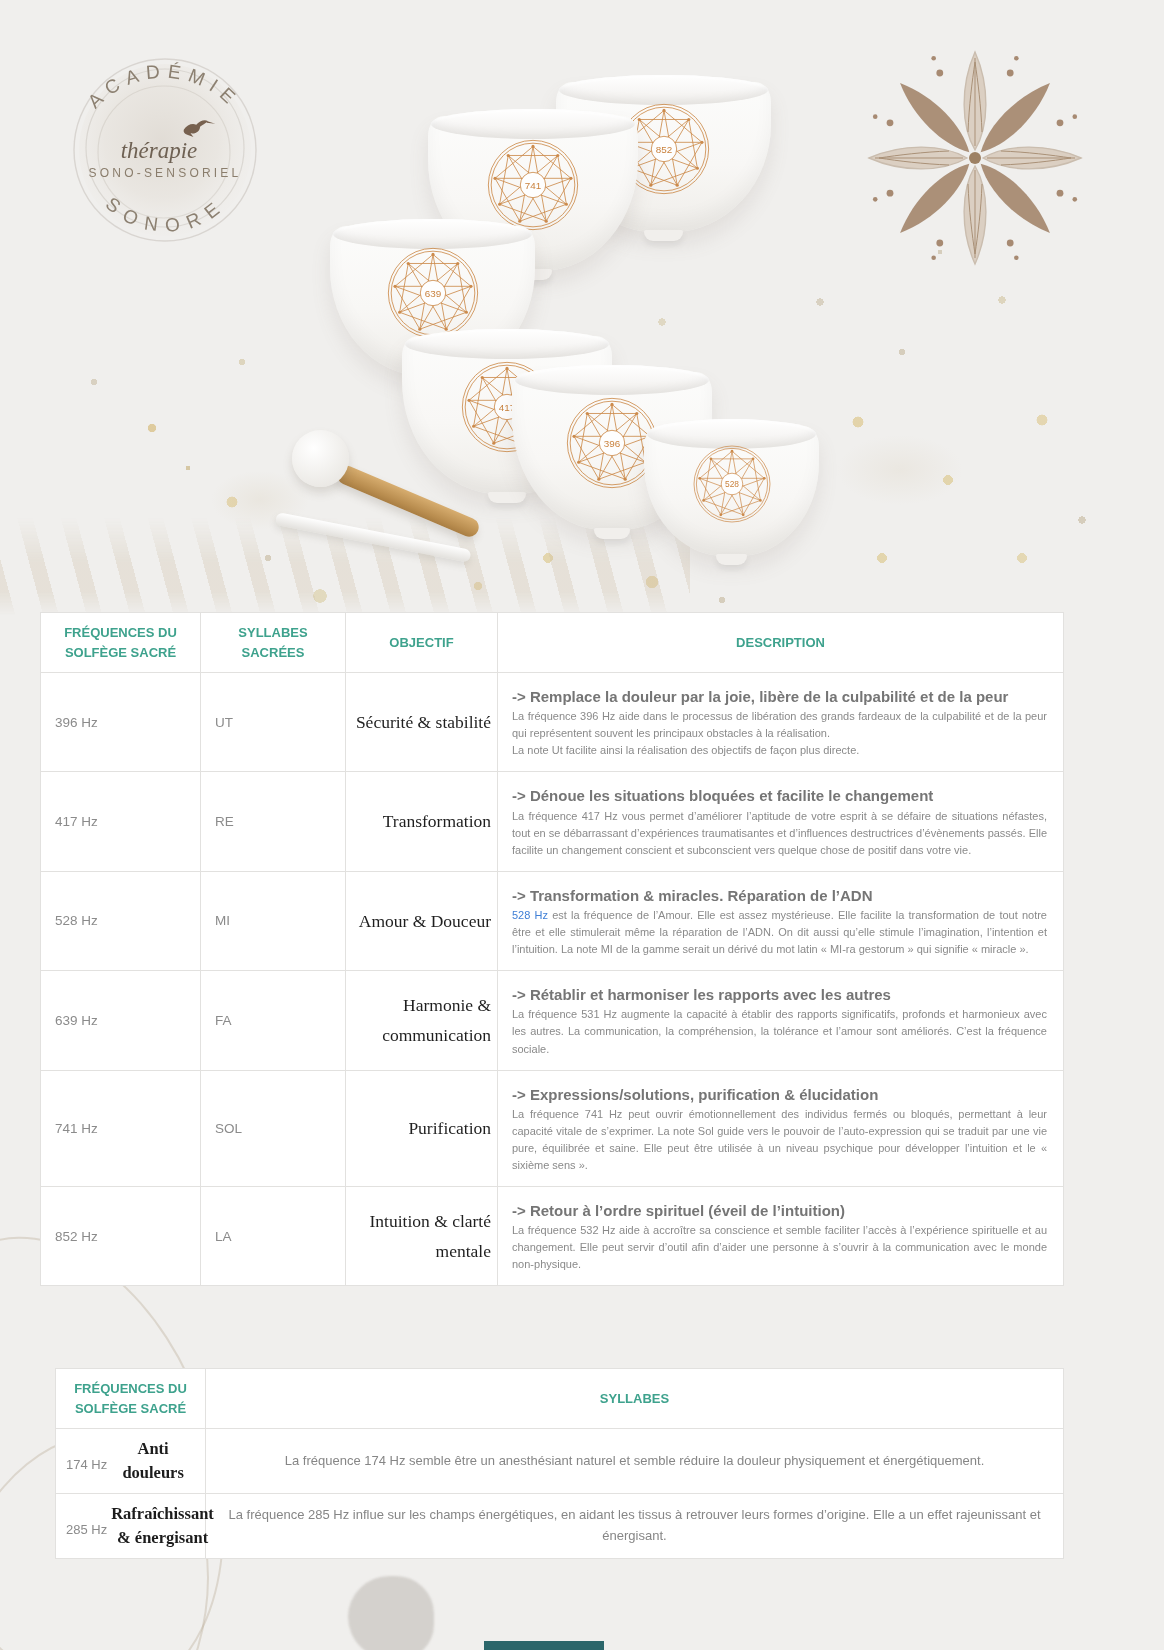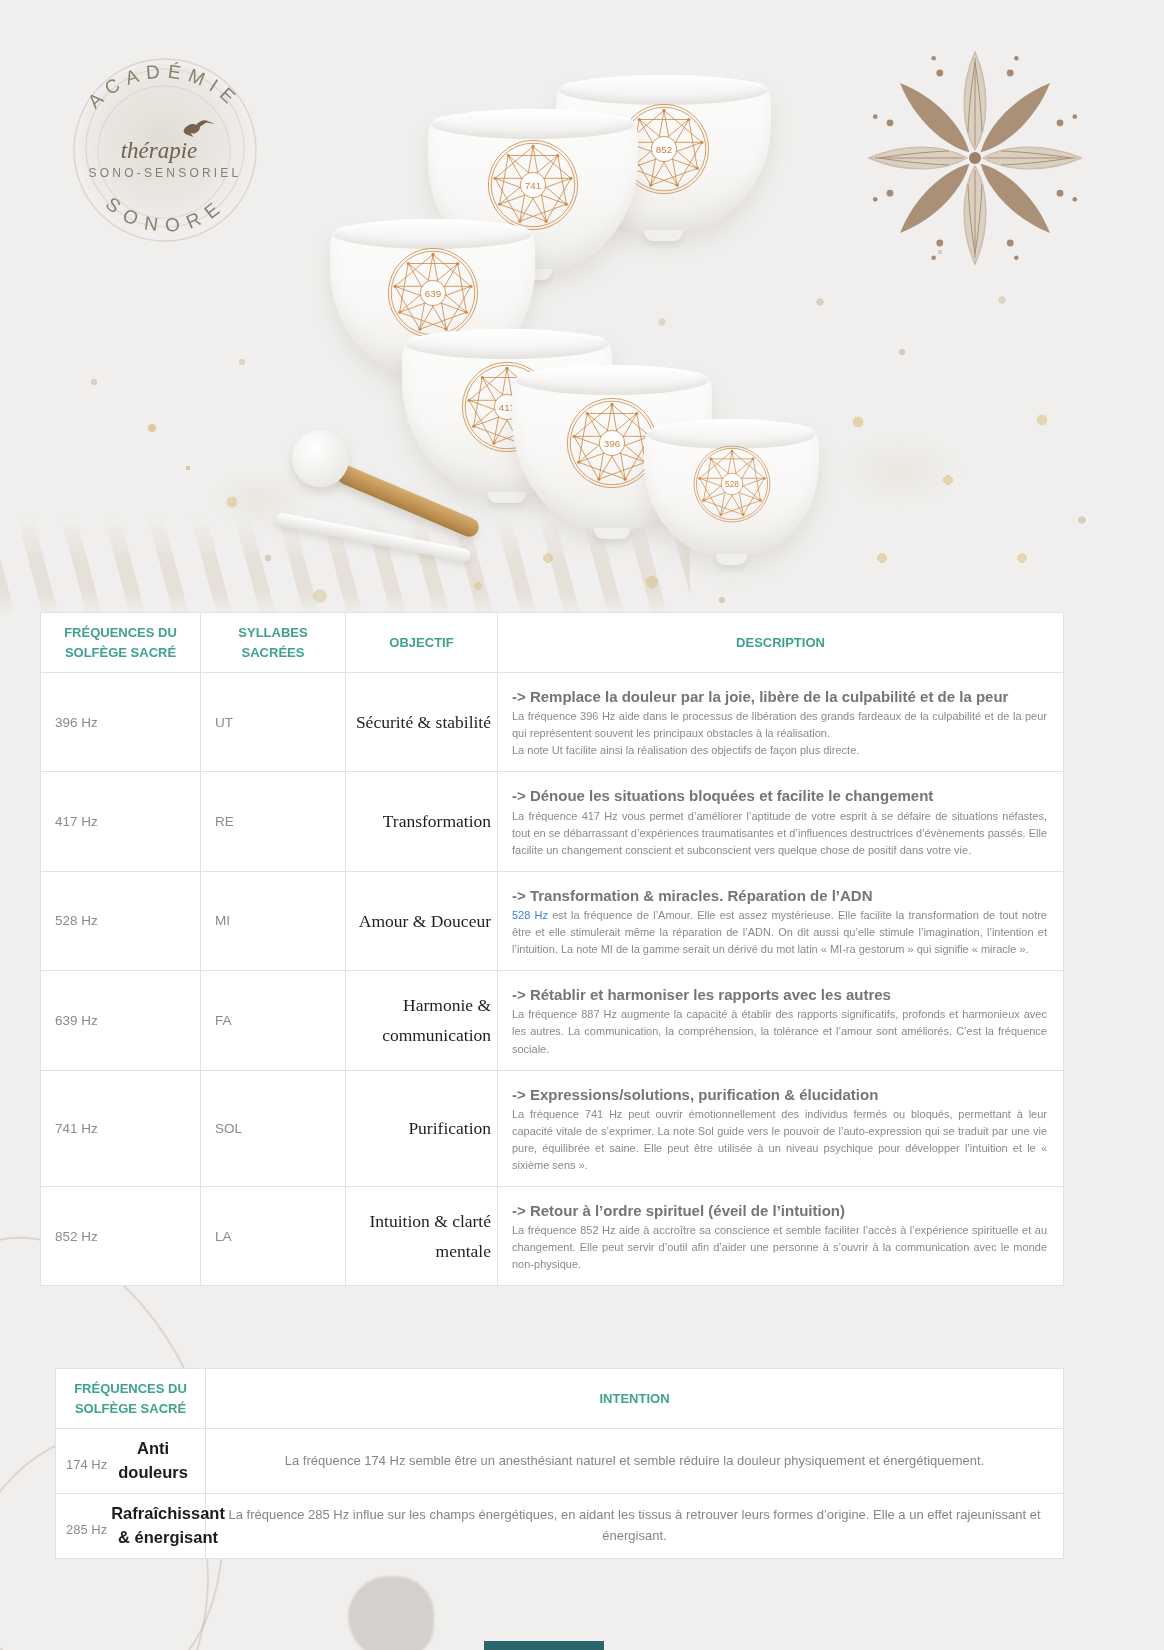"La fréquence 887 Hz augmente" div.d-body { text: 887 -> 531 }
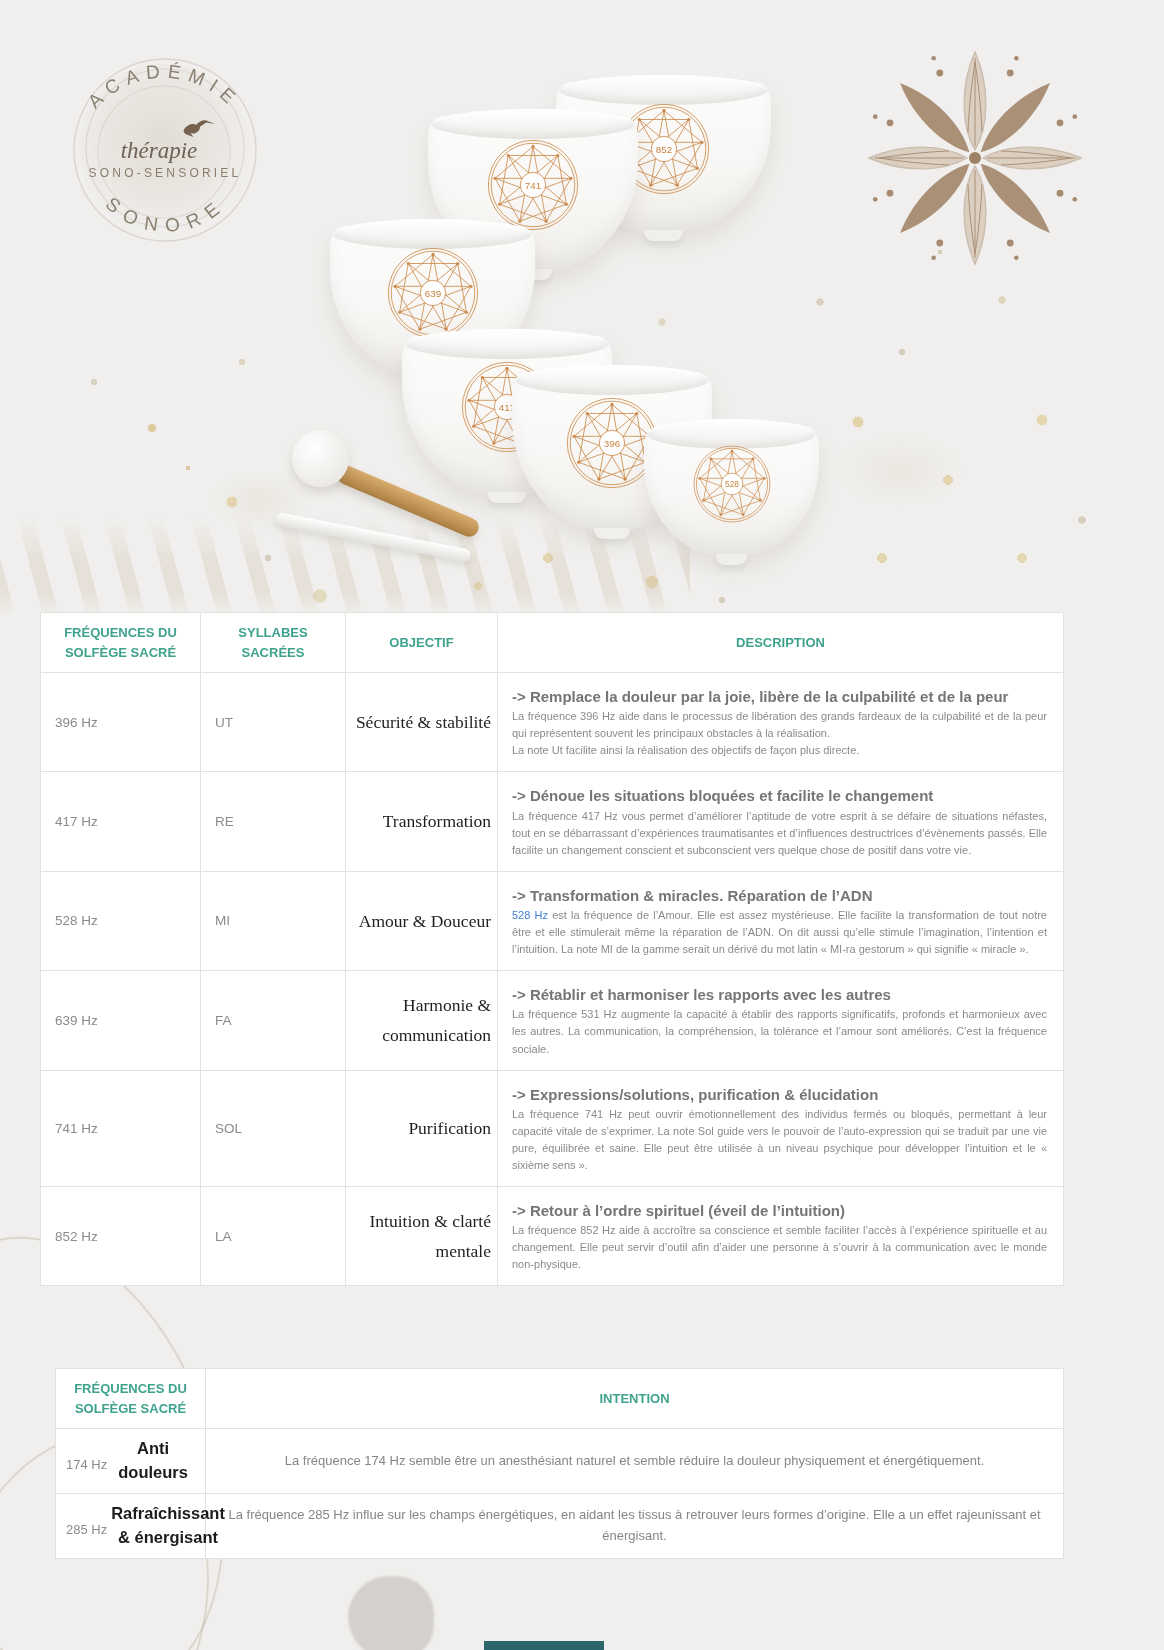"La fréquence 852 Hz aide" div.d-body { text: 852 -> 532 }
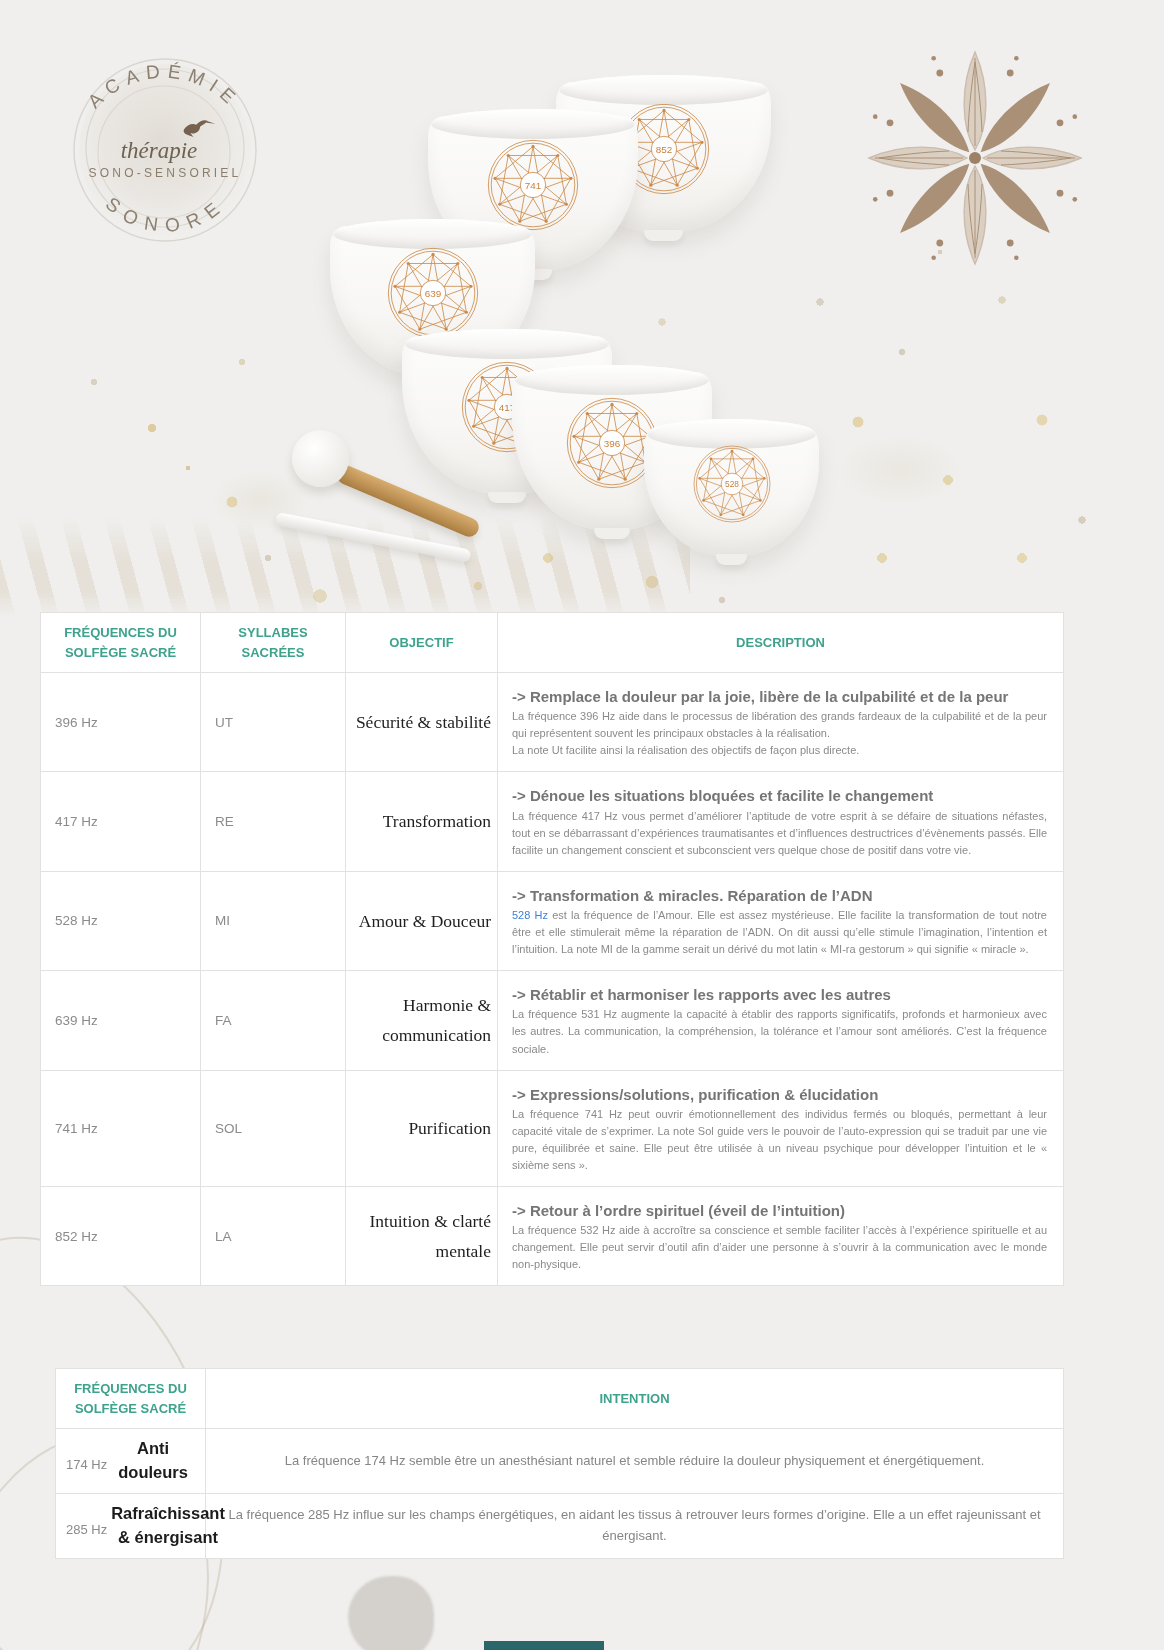"INTENTION" th { text: INTENTION -> SYLLABES }
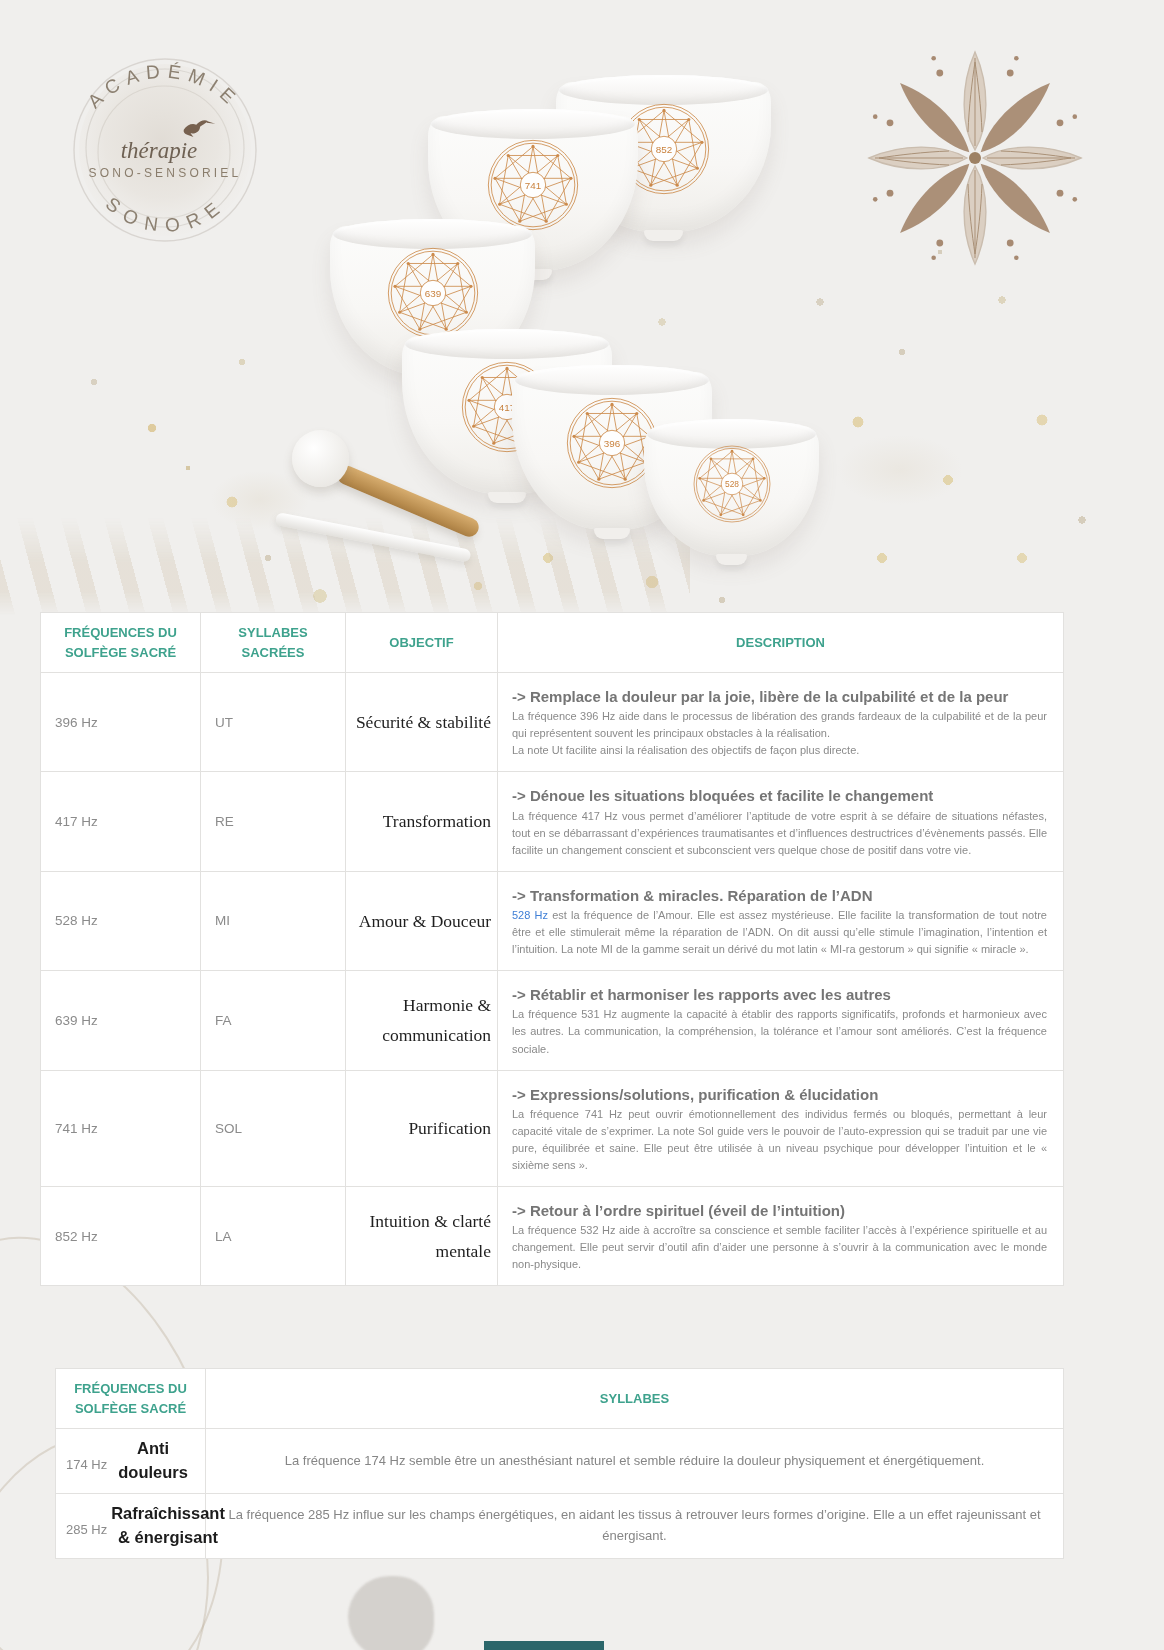"Anti douleurs" .name-wrap .nm { font-family: Liberation Sans, sans-serif -> Liberation Serif, serif }
